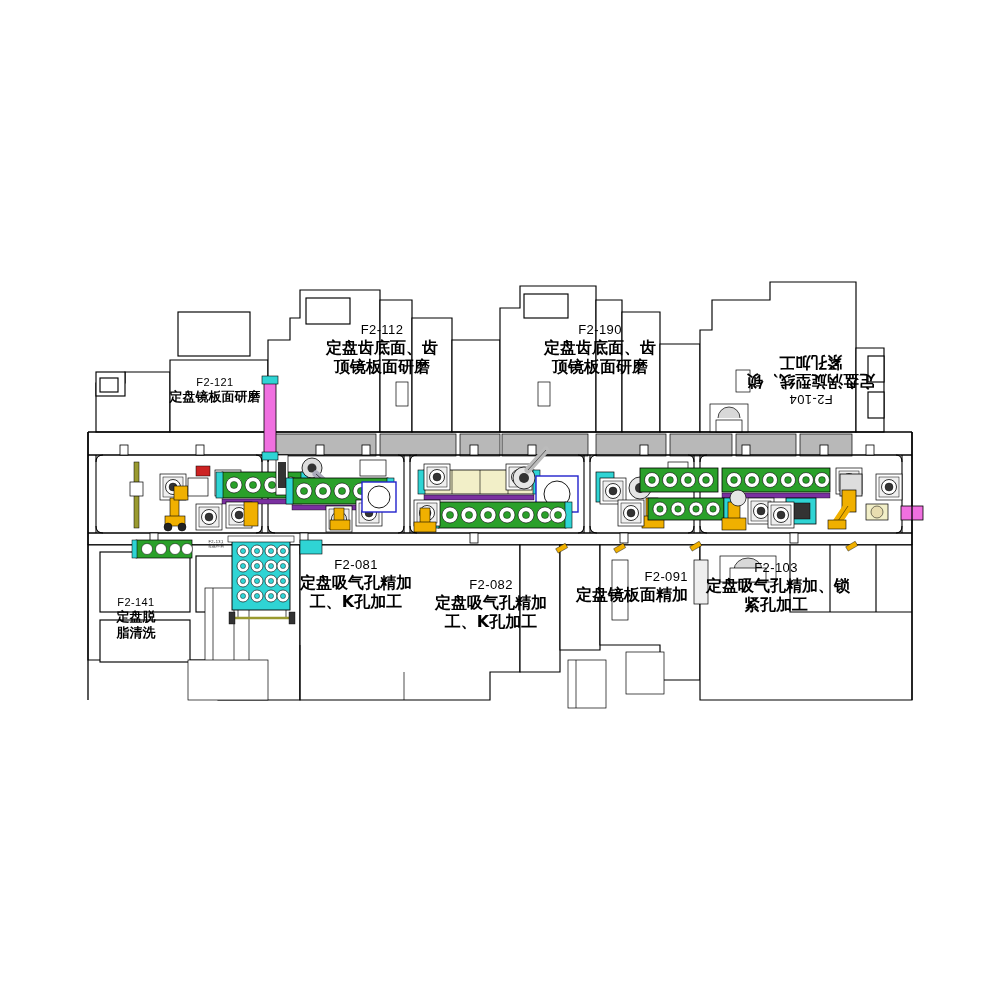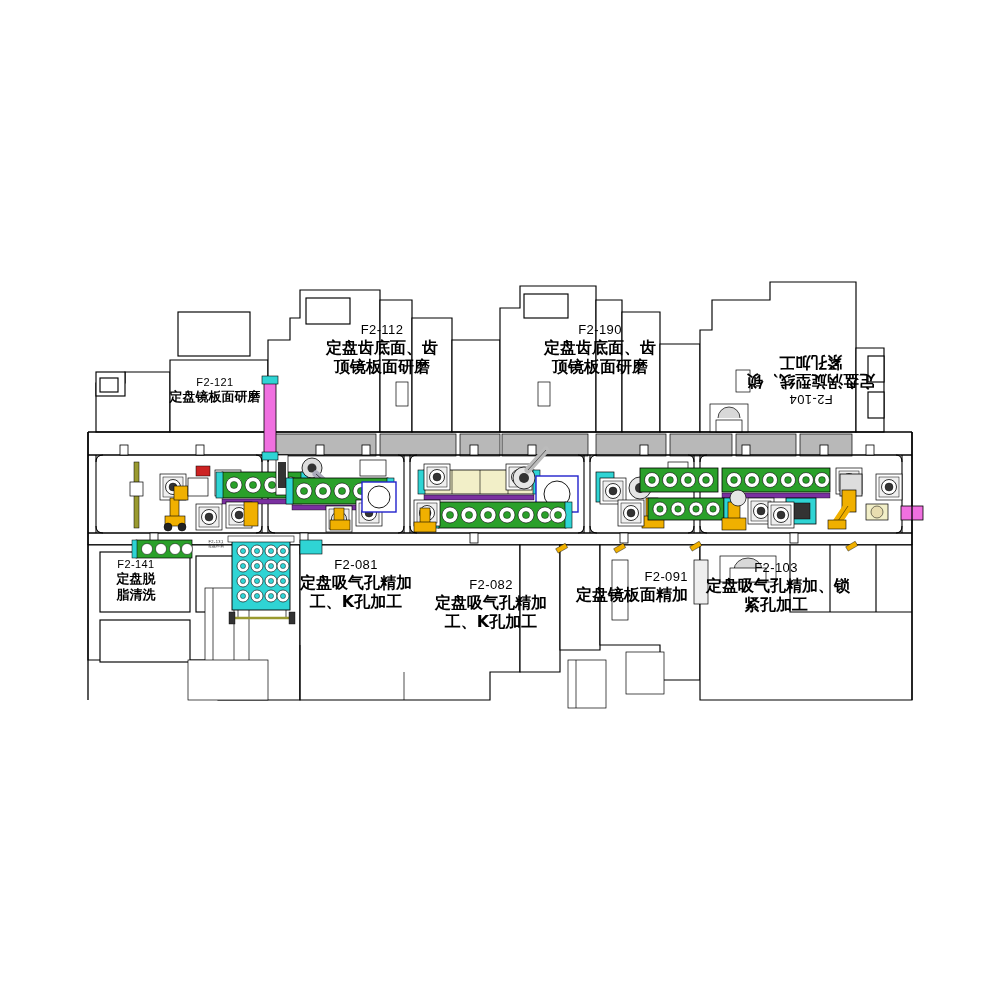"F2-141" div.lbl { top: 558px -> 596px }
